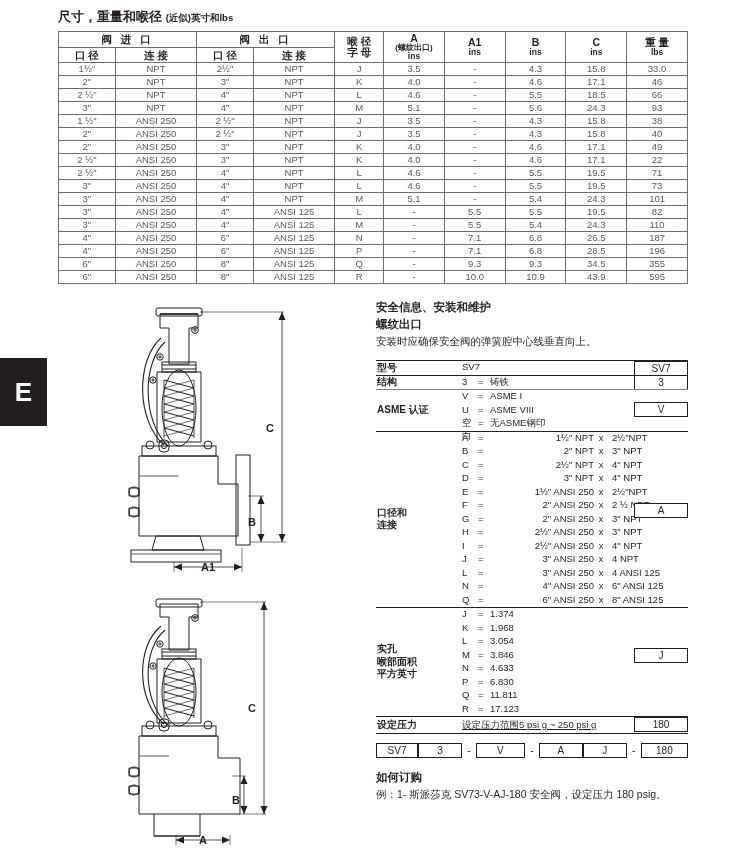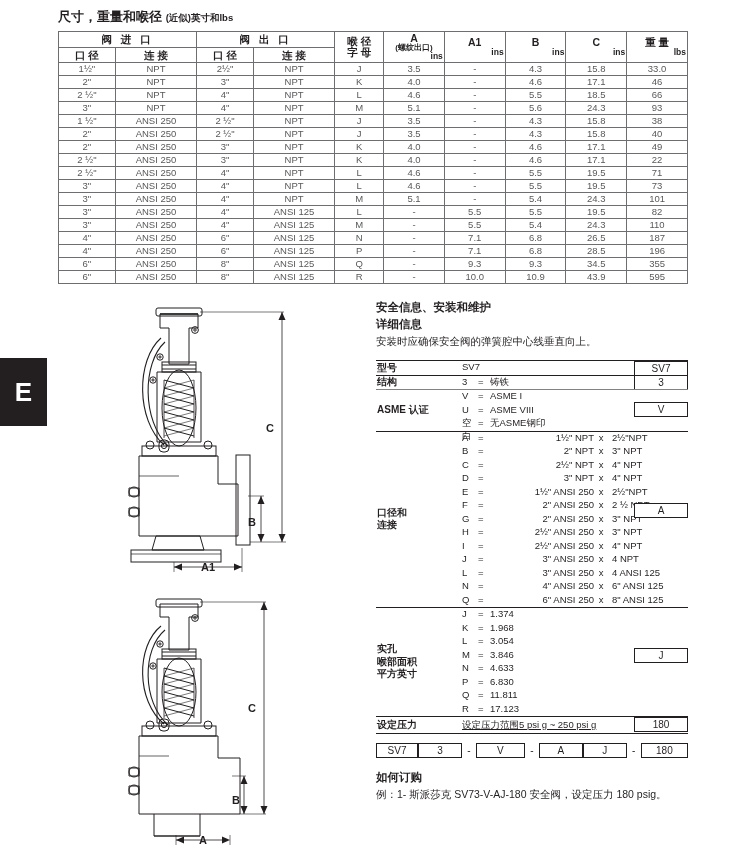"ins" table.dims thead th .units { text-align: right -> none }
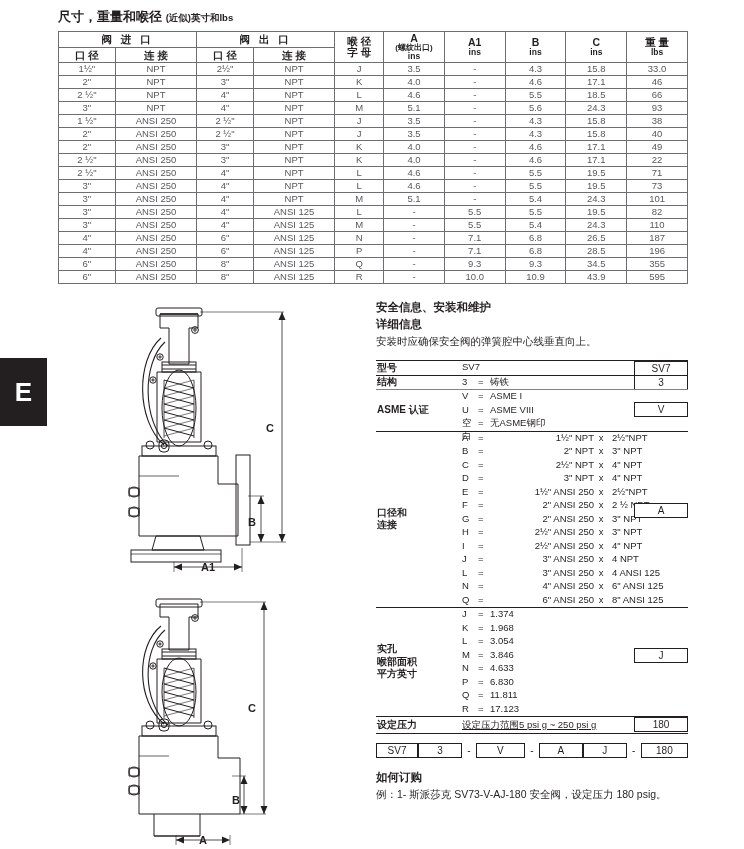"详细信息" div.h-bold { text: 详细信息 -> 螺纹出口 }
